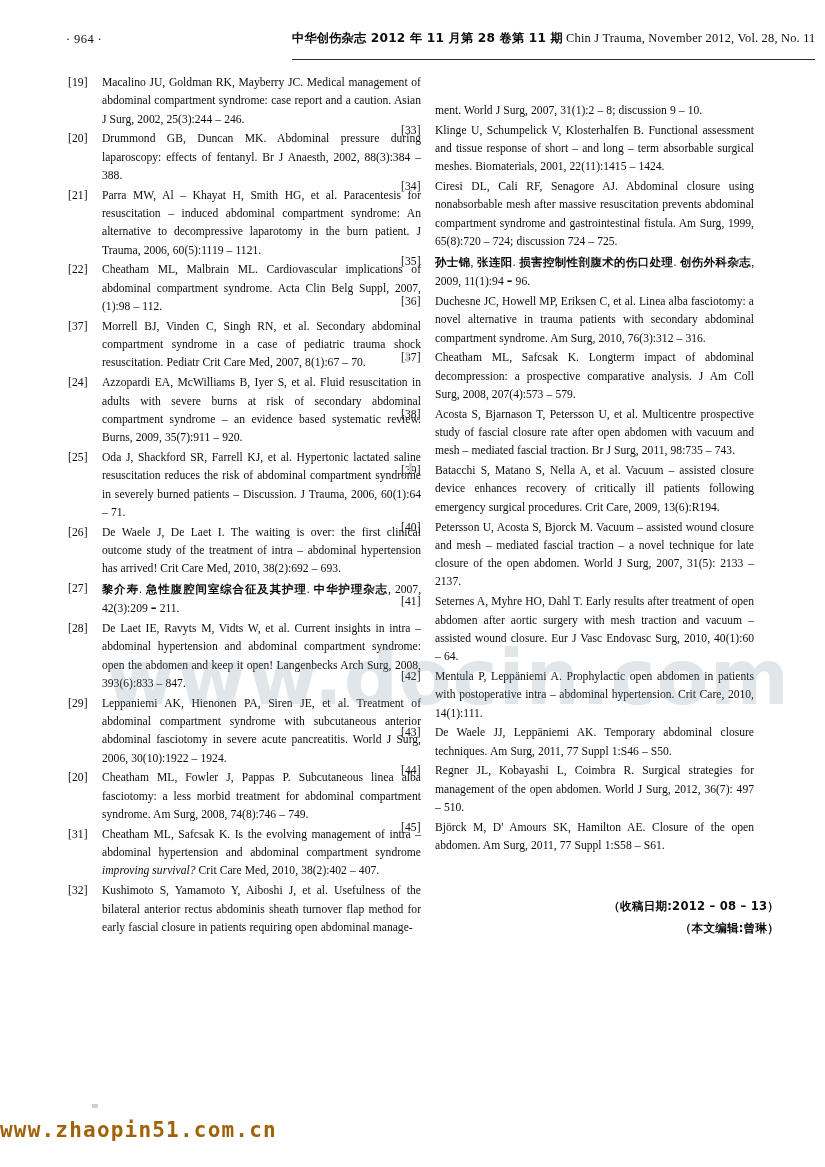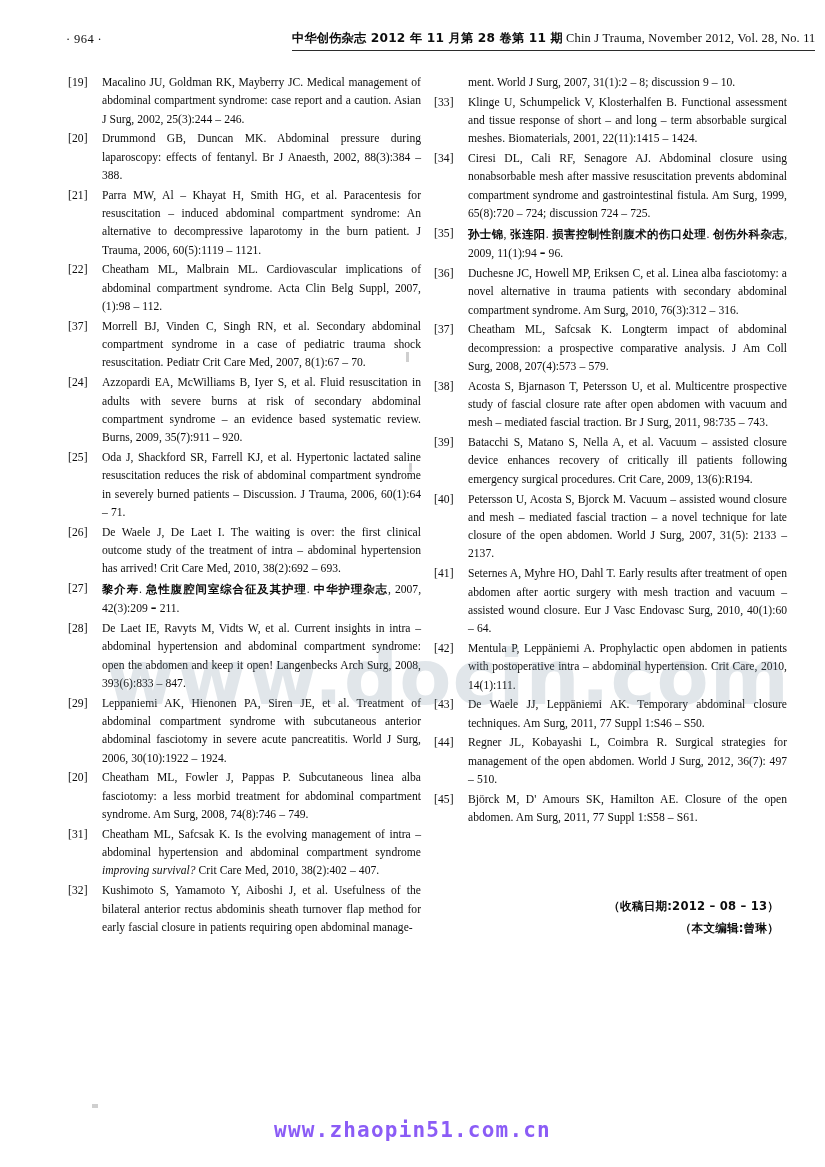"中华创伤杂志 2012 年 11 月第" .runhead-title { padding-bottom: 3px -> 12px }
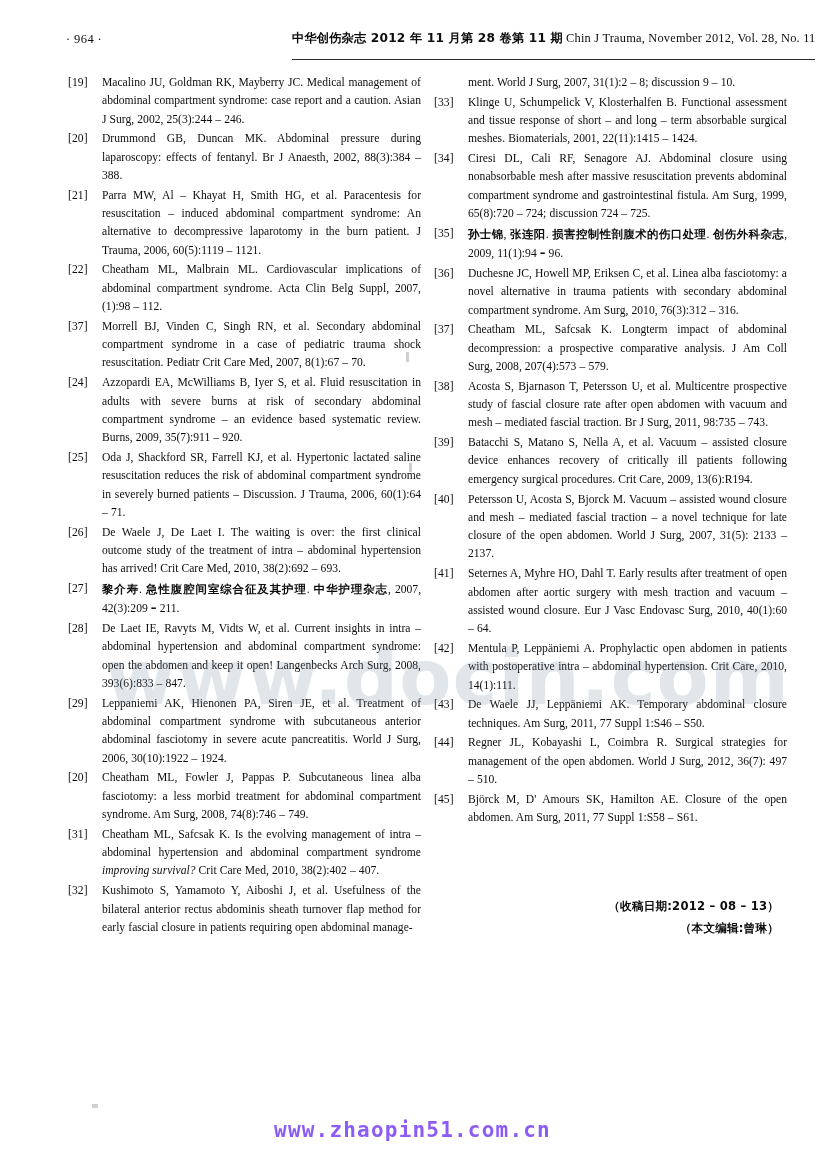"ment. World J Surg, 2007," .col-right { left: 432px -> 399px; margin-top: none -> 28px }
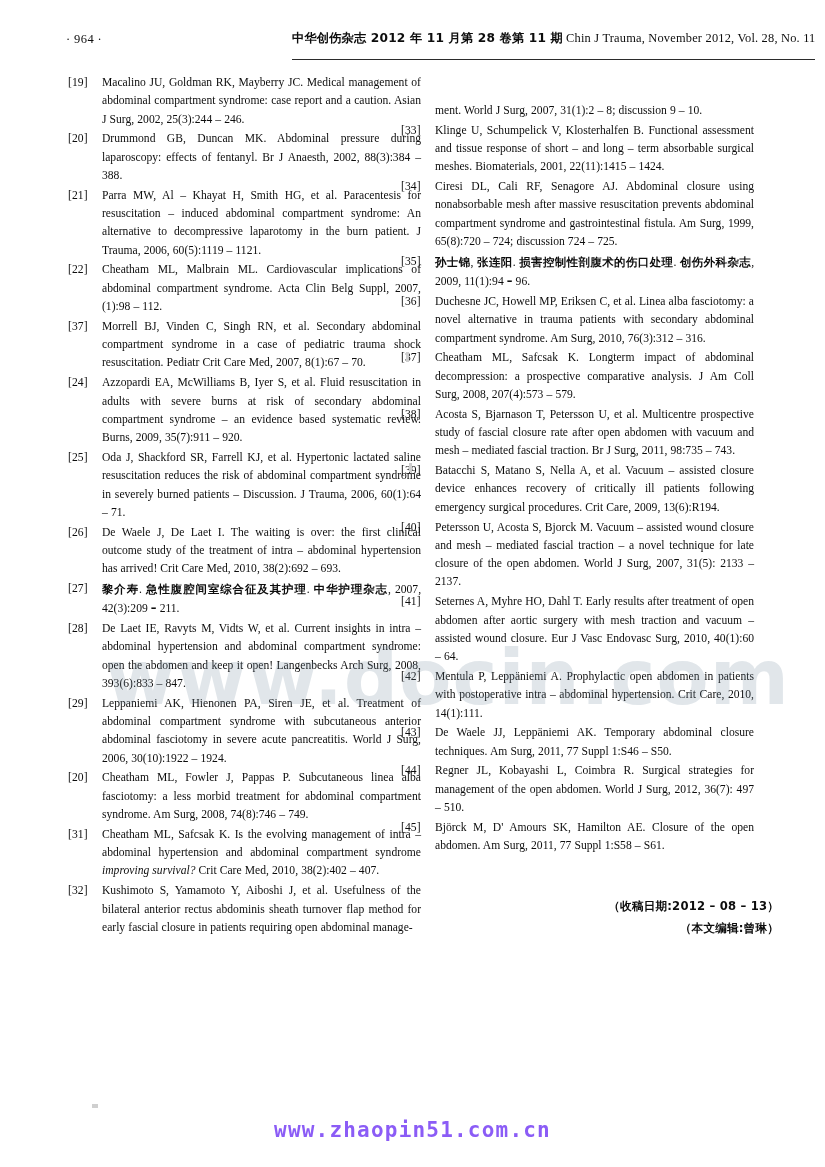"www.zhaopin51.com.cn" .wm-bottom { color: #8b5cf6 -> #a16207; text-align: center -> none }
